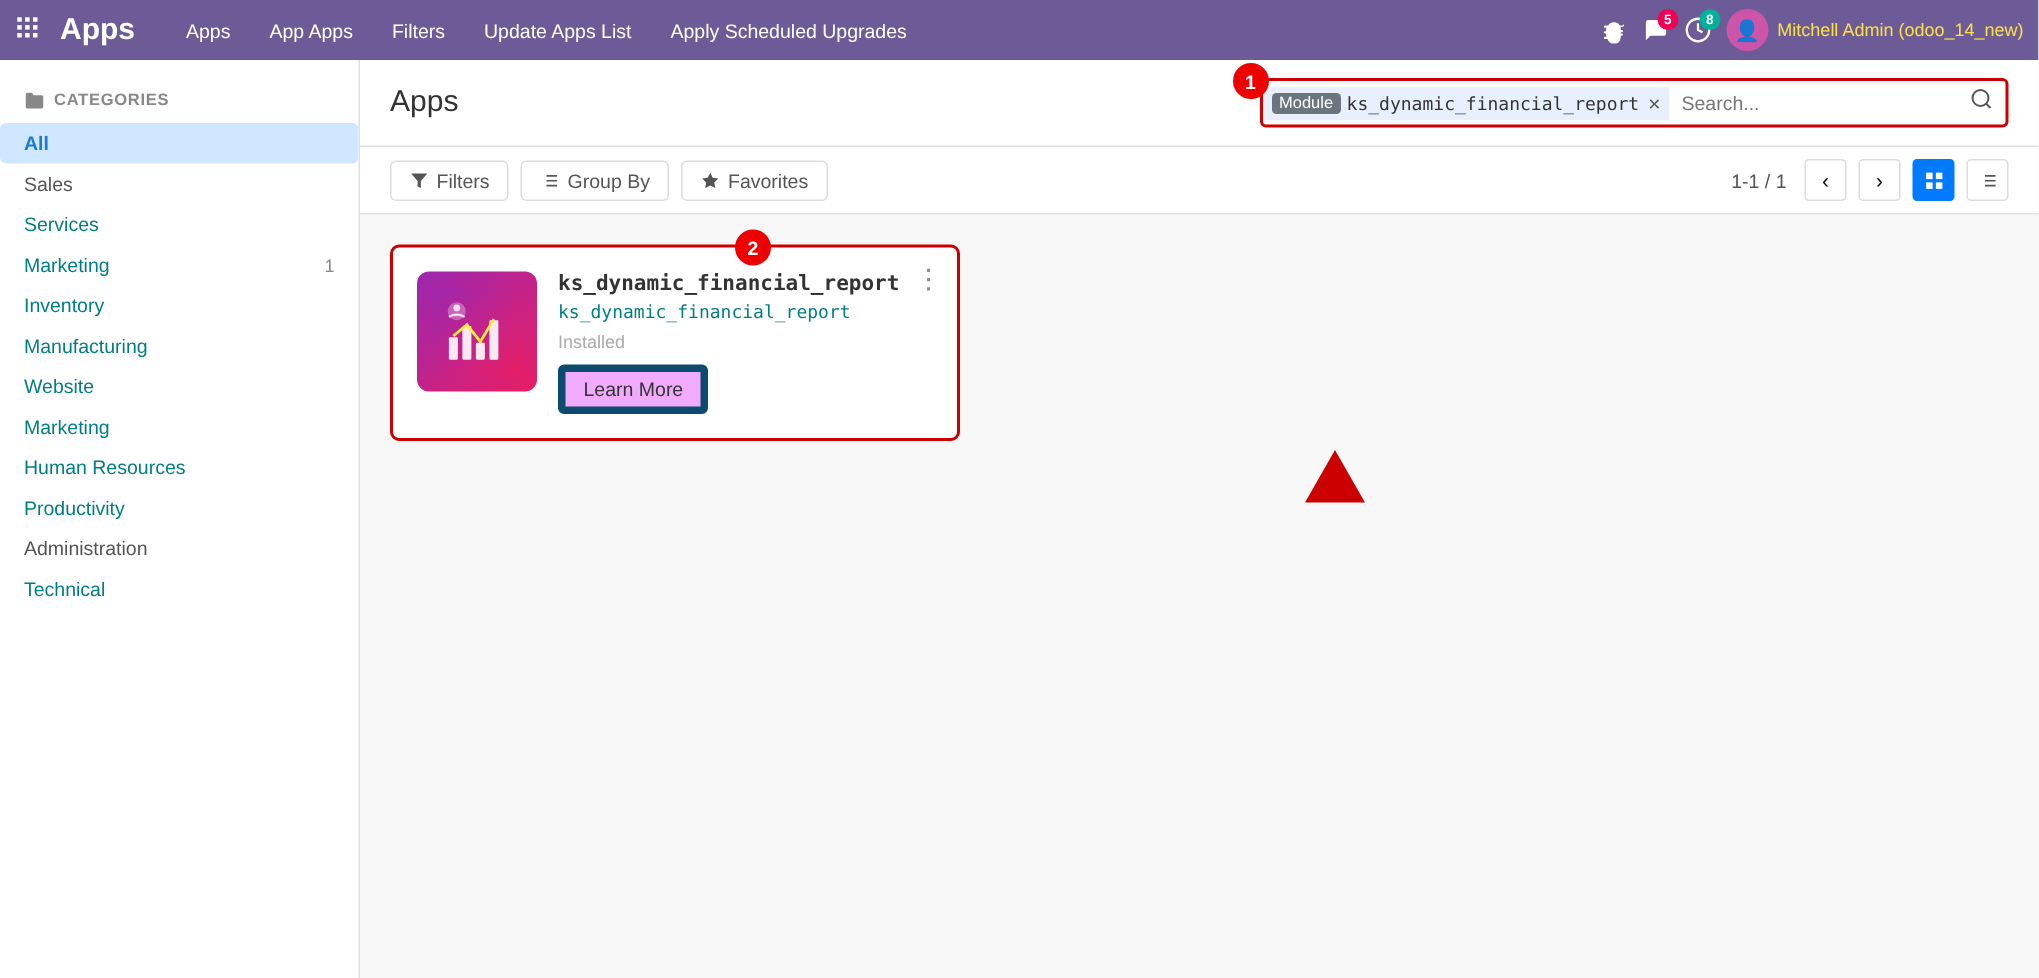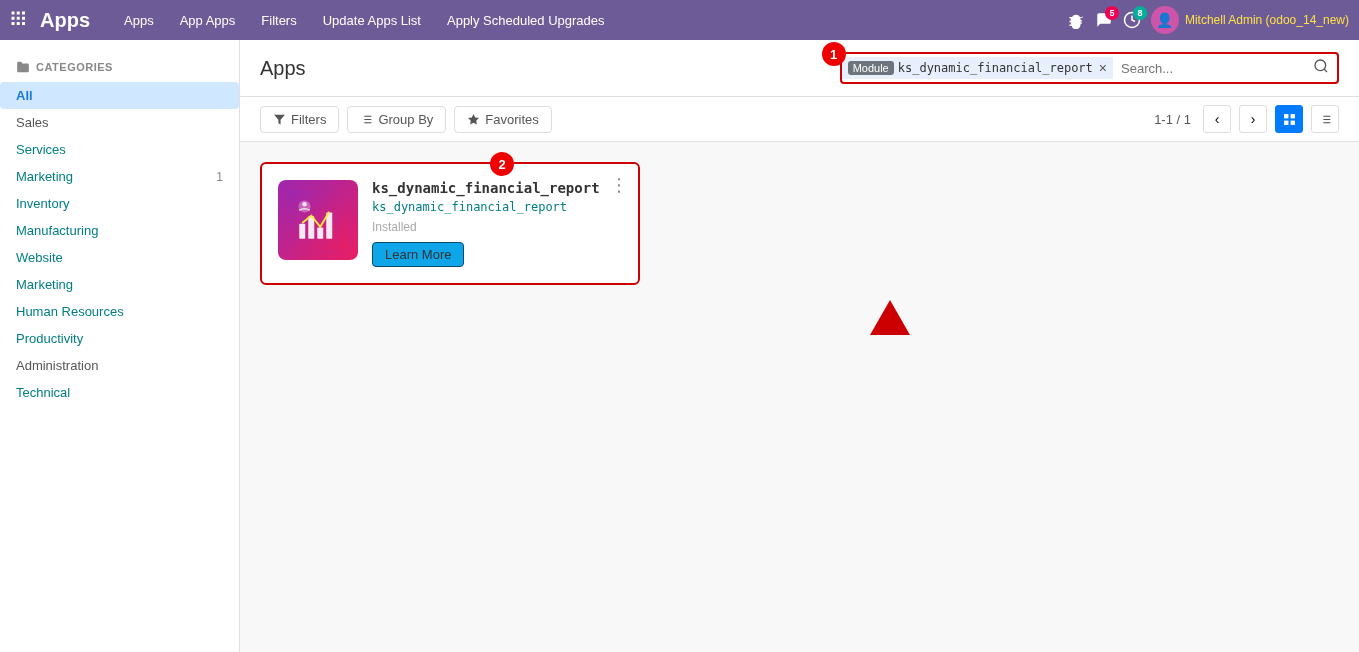"Learn More" .learn-more-btn { background: #0ea5e9 -> #f0abfc; border: 1px solid #0c4a6e -> 5px solid #0c4a6e }
